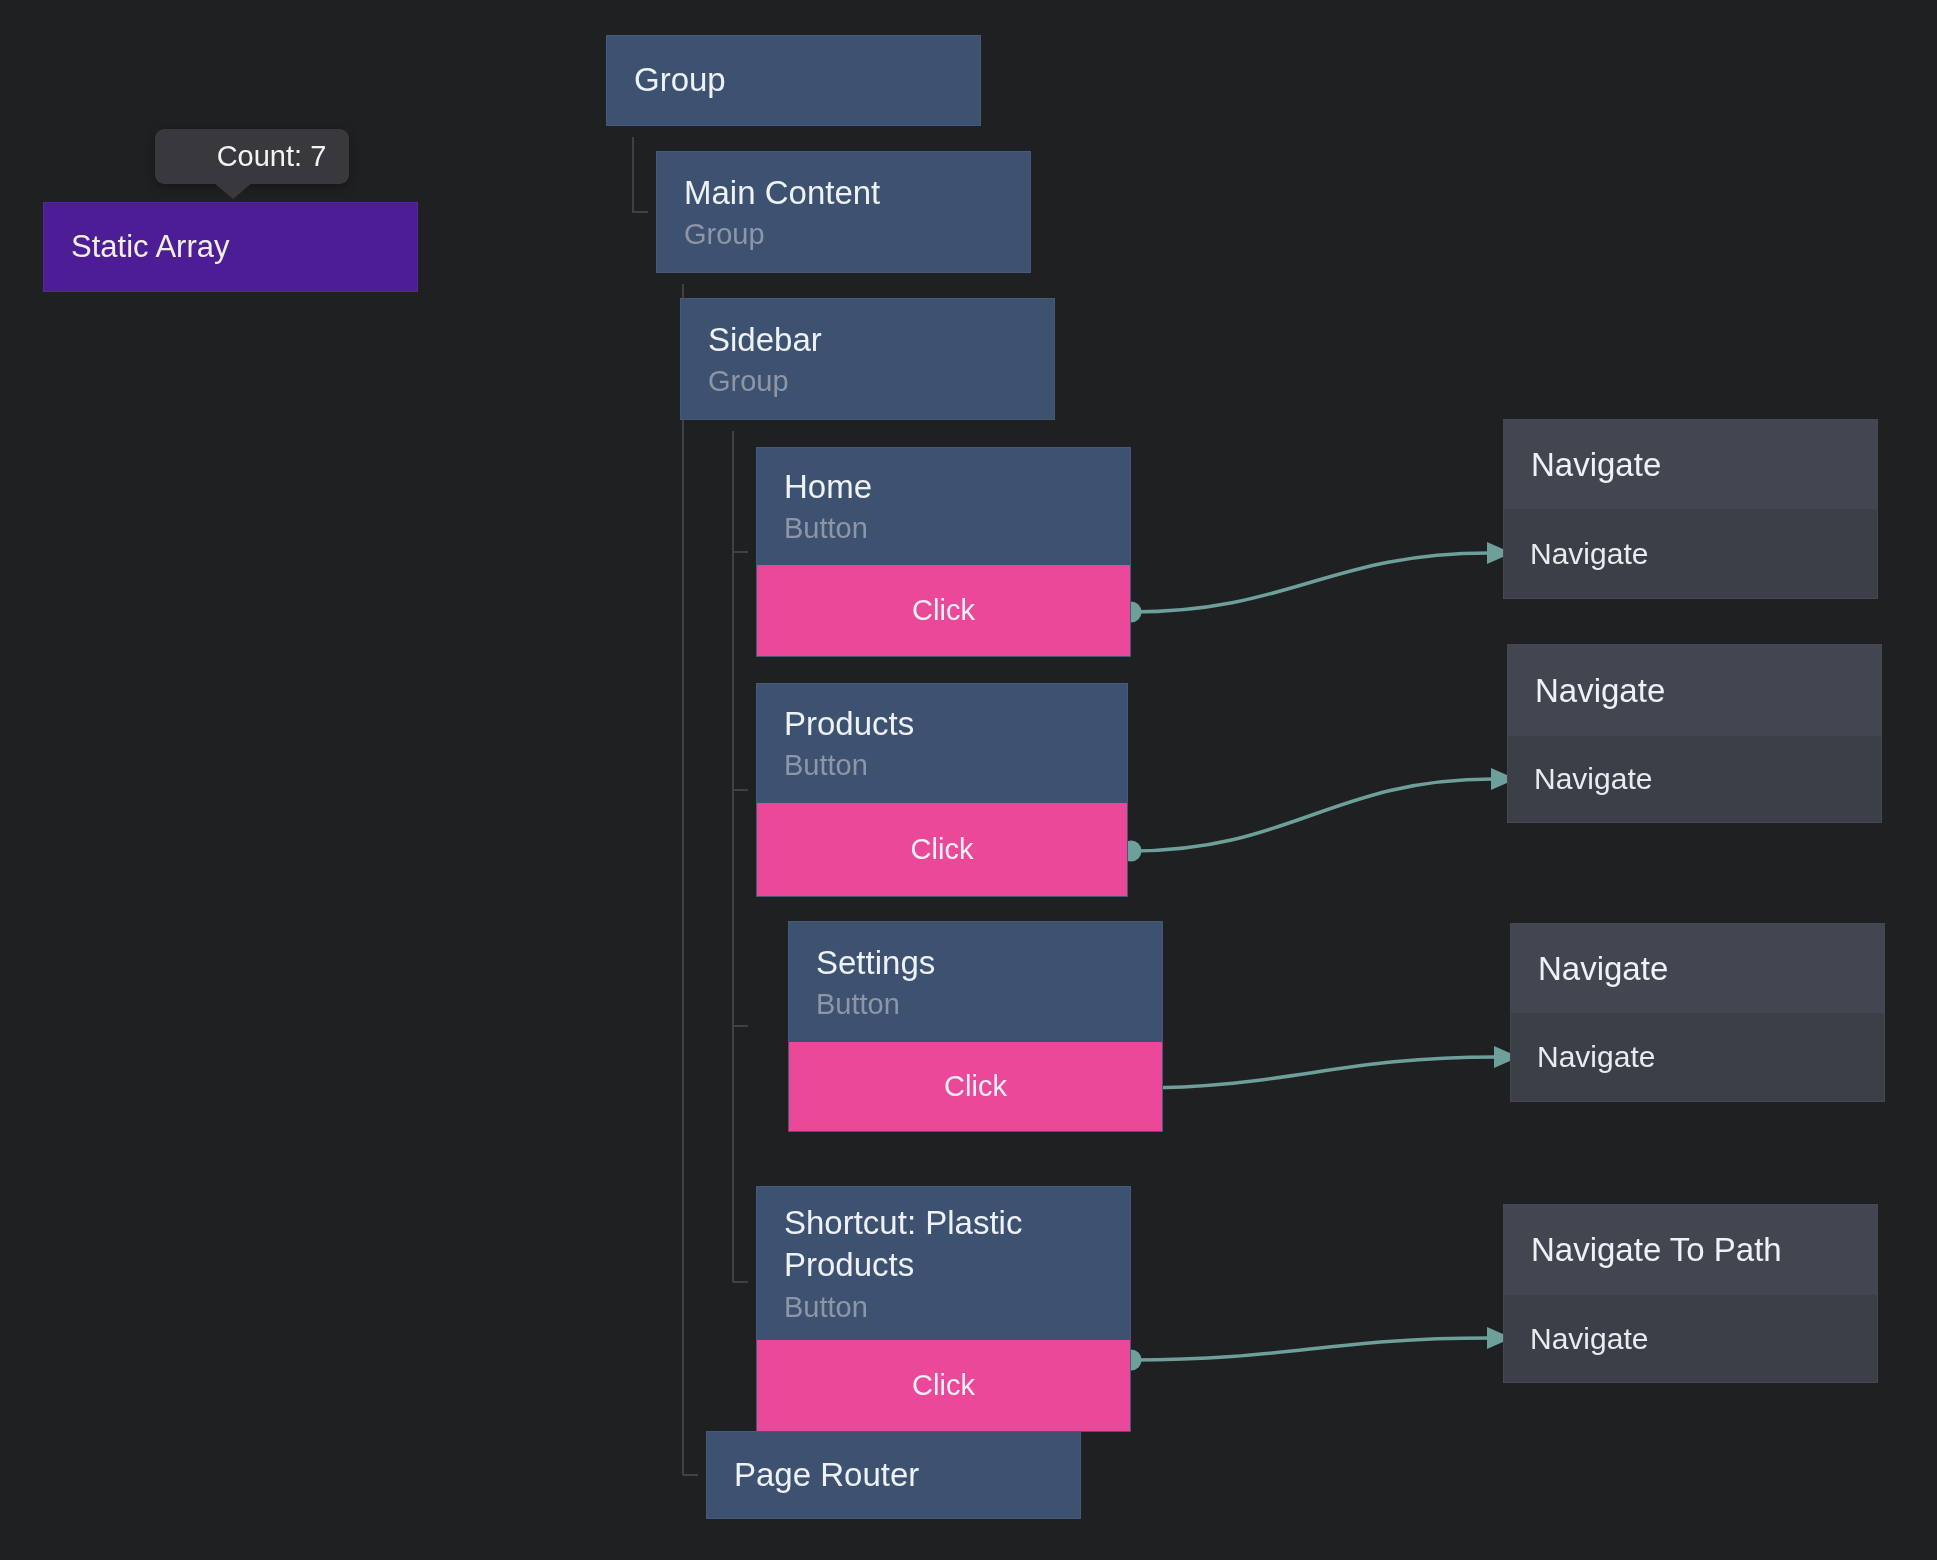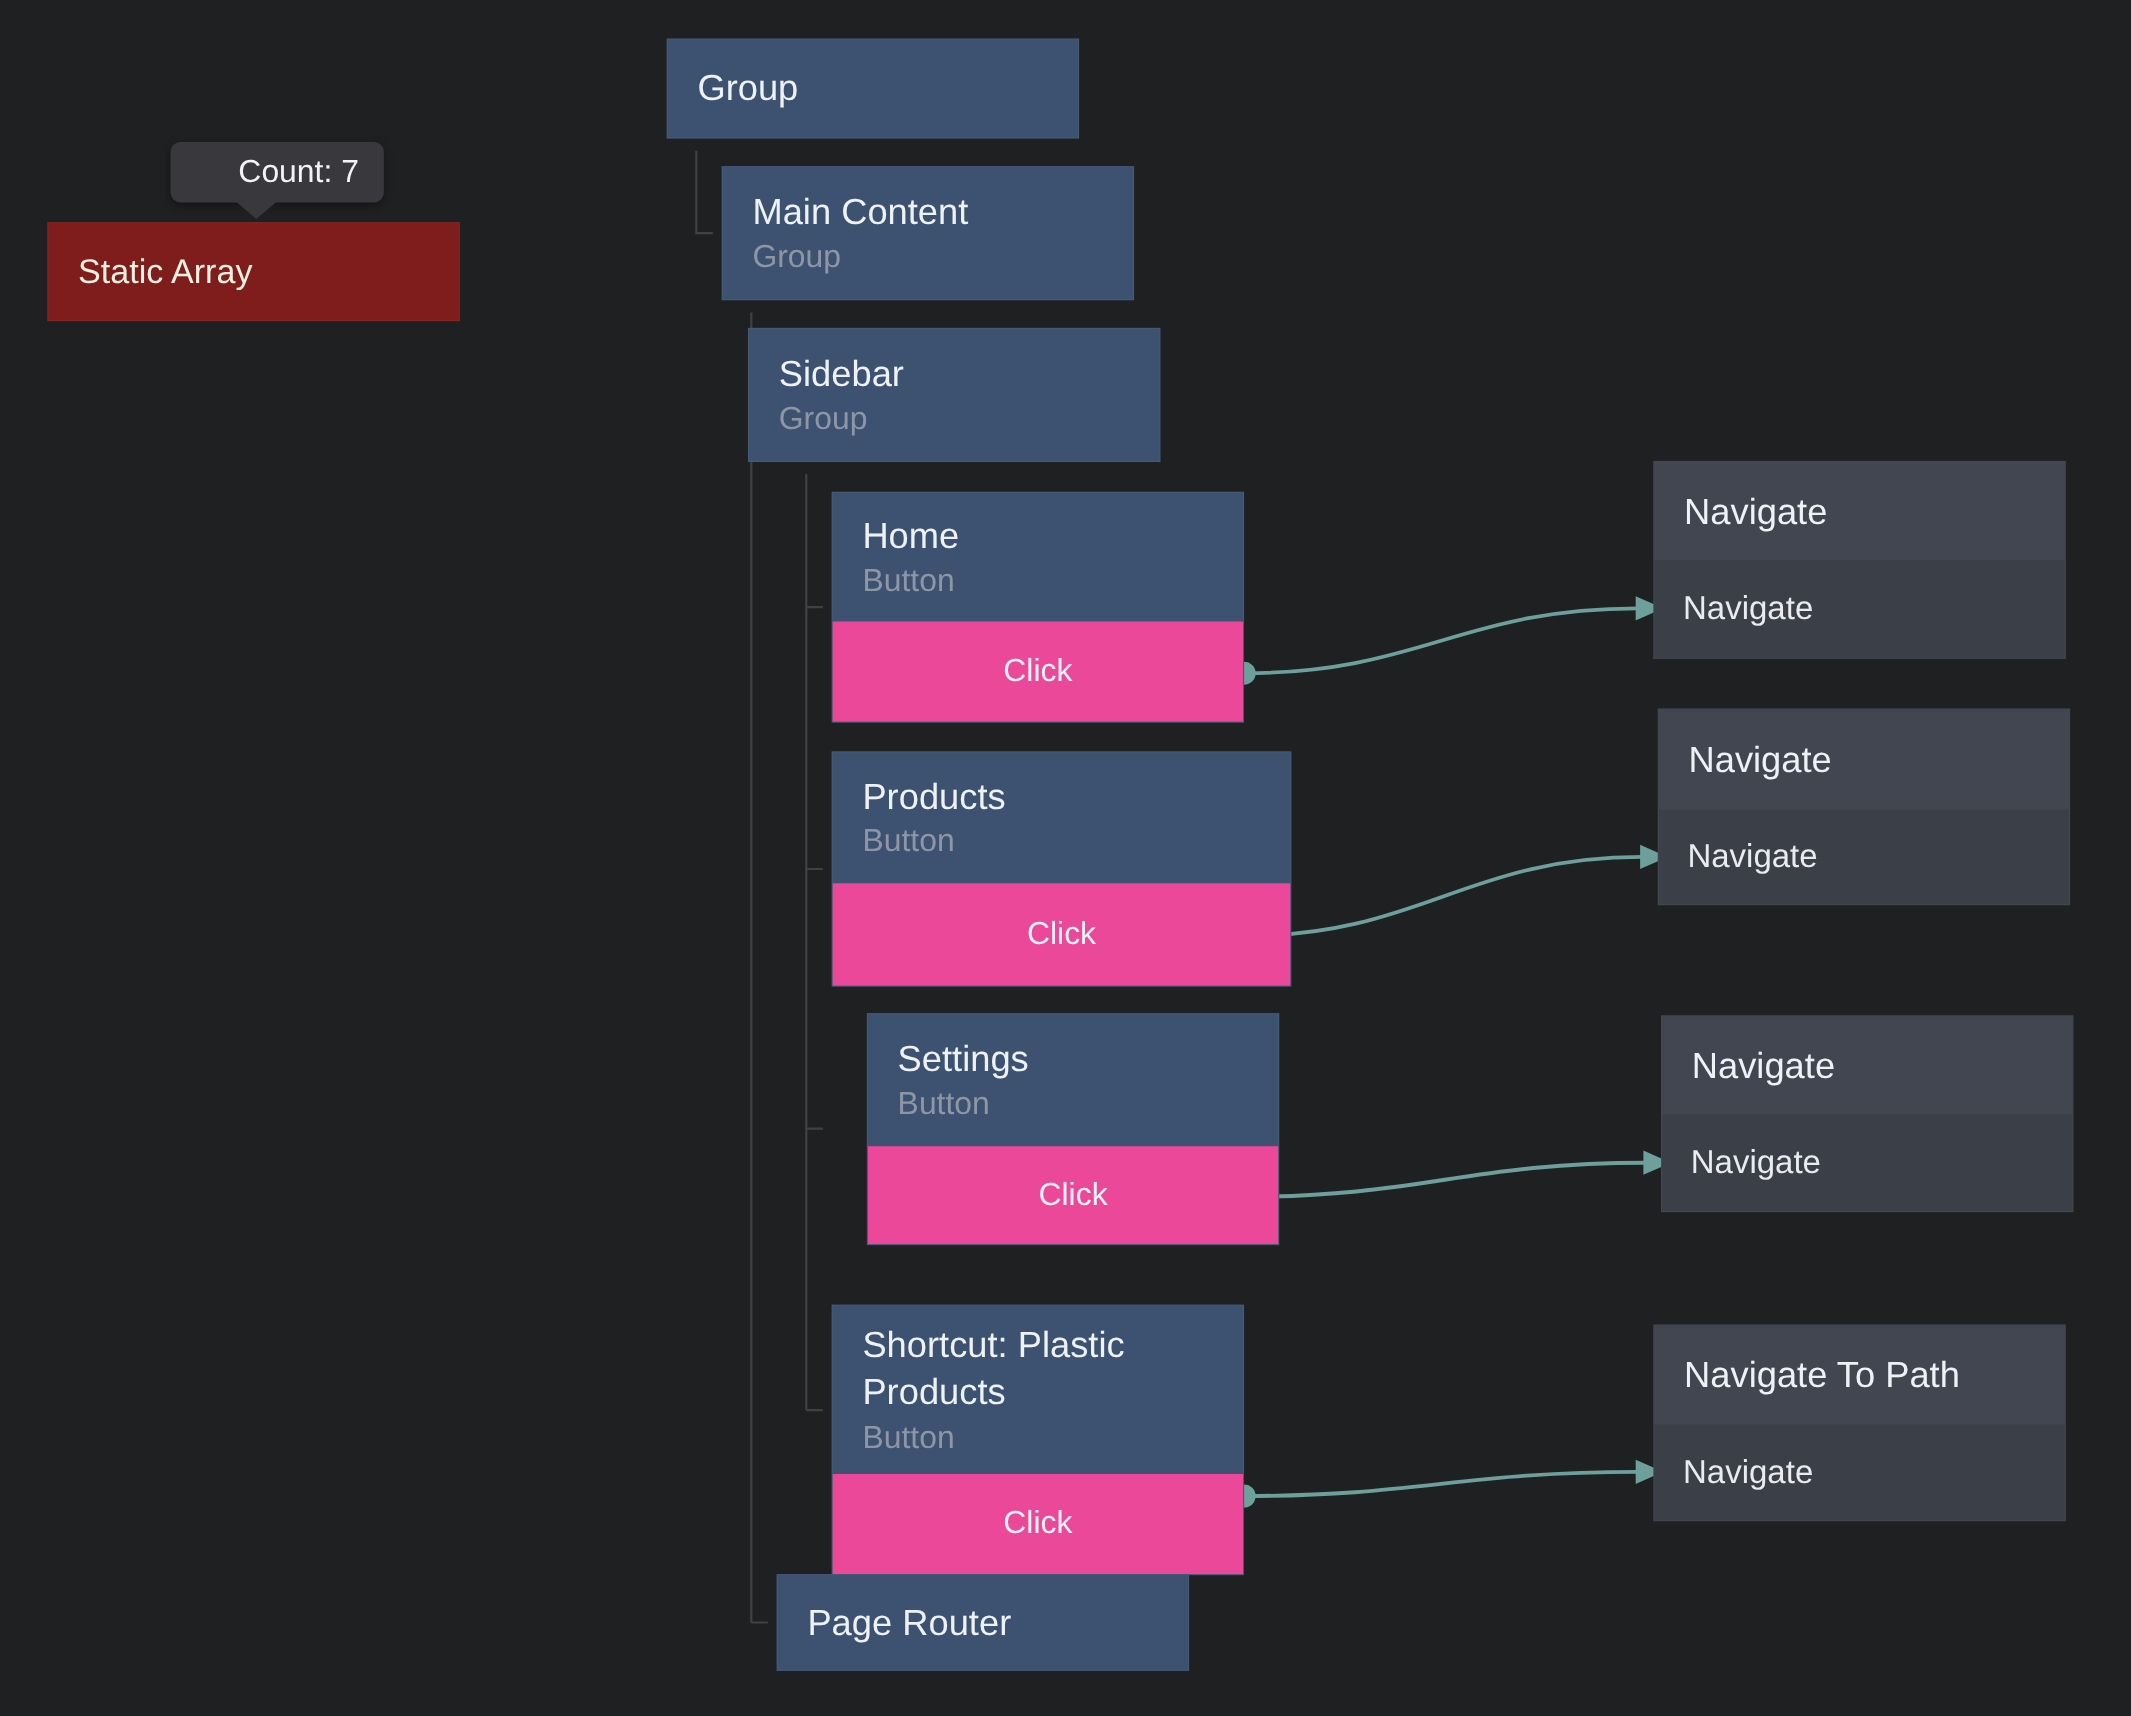"Static Array" .node-green { background: #7f1d1d -> #4c1d95 }
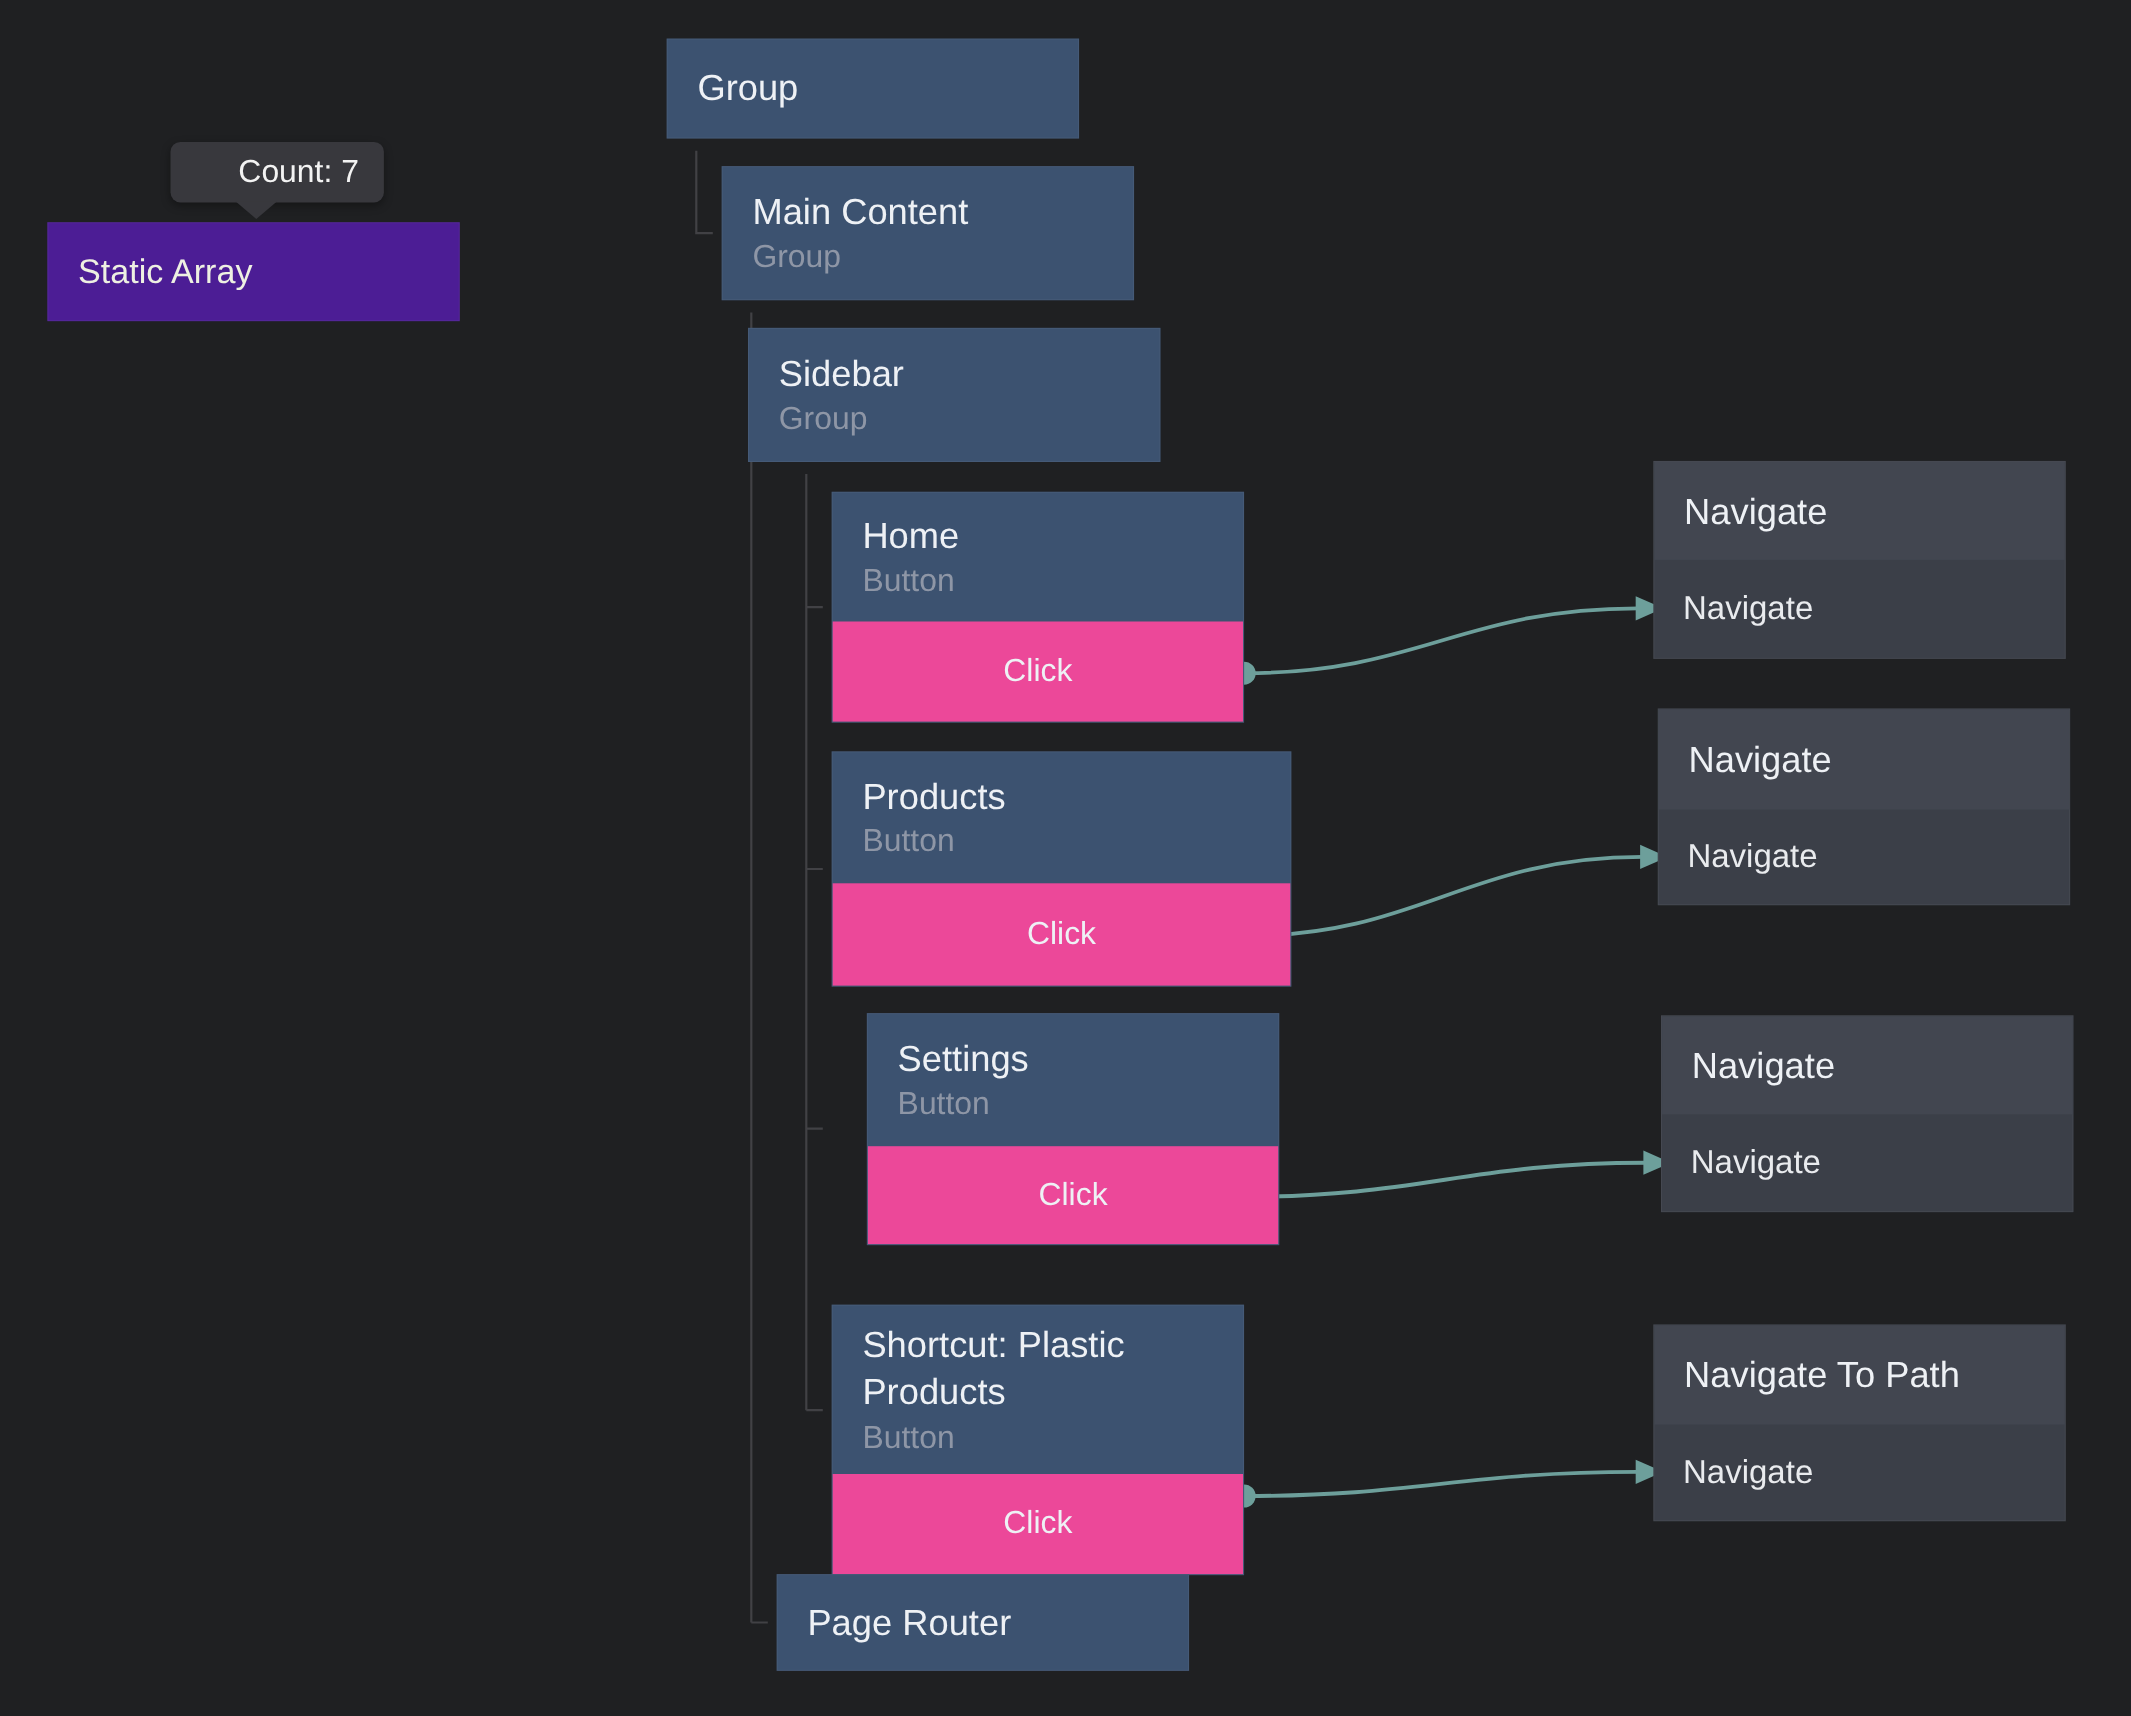"Products" div.node { width: 418px -> 372px }
